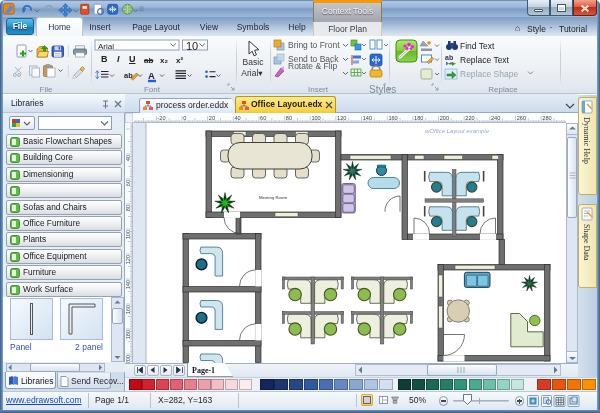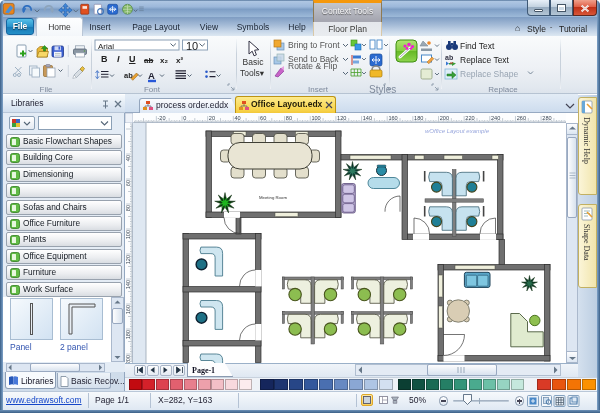"Tools▾" div.t { text: Tools -> Arial }
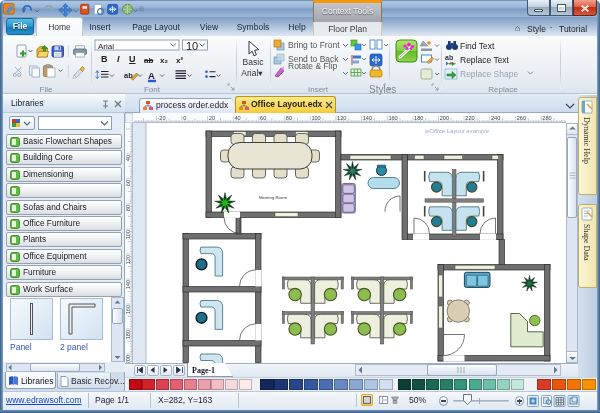"2 panel" div.t { text-align: left -> right }
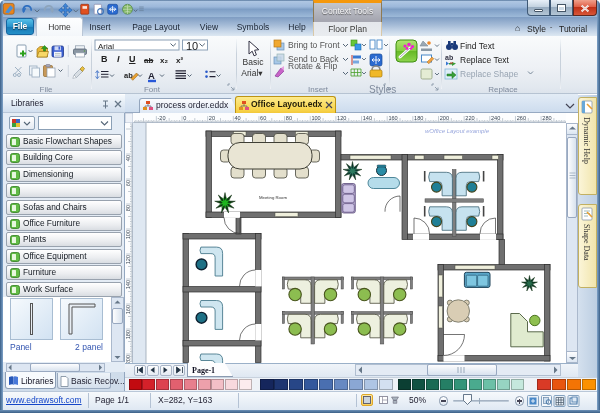"Basic Recov..." div.t { text: Basic -> Send }
